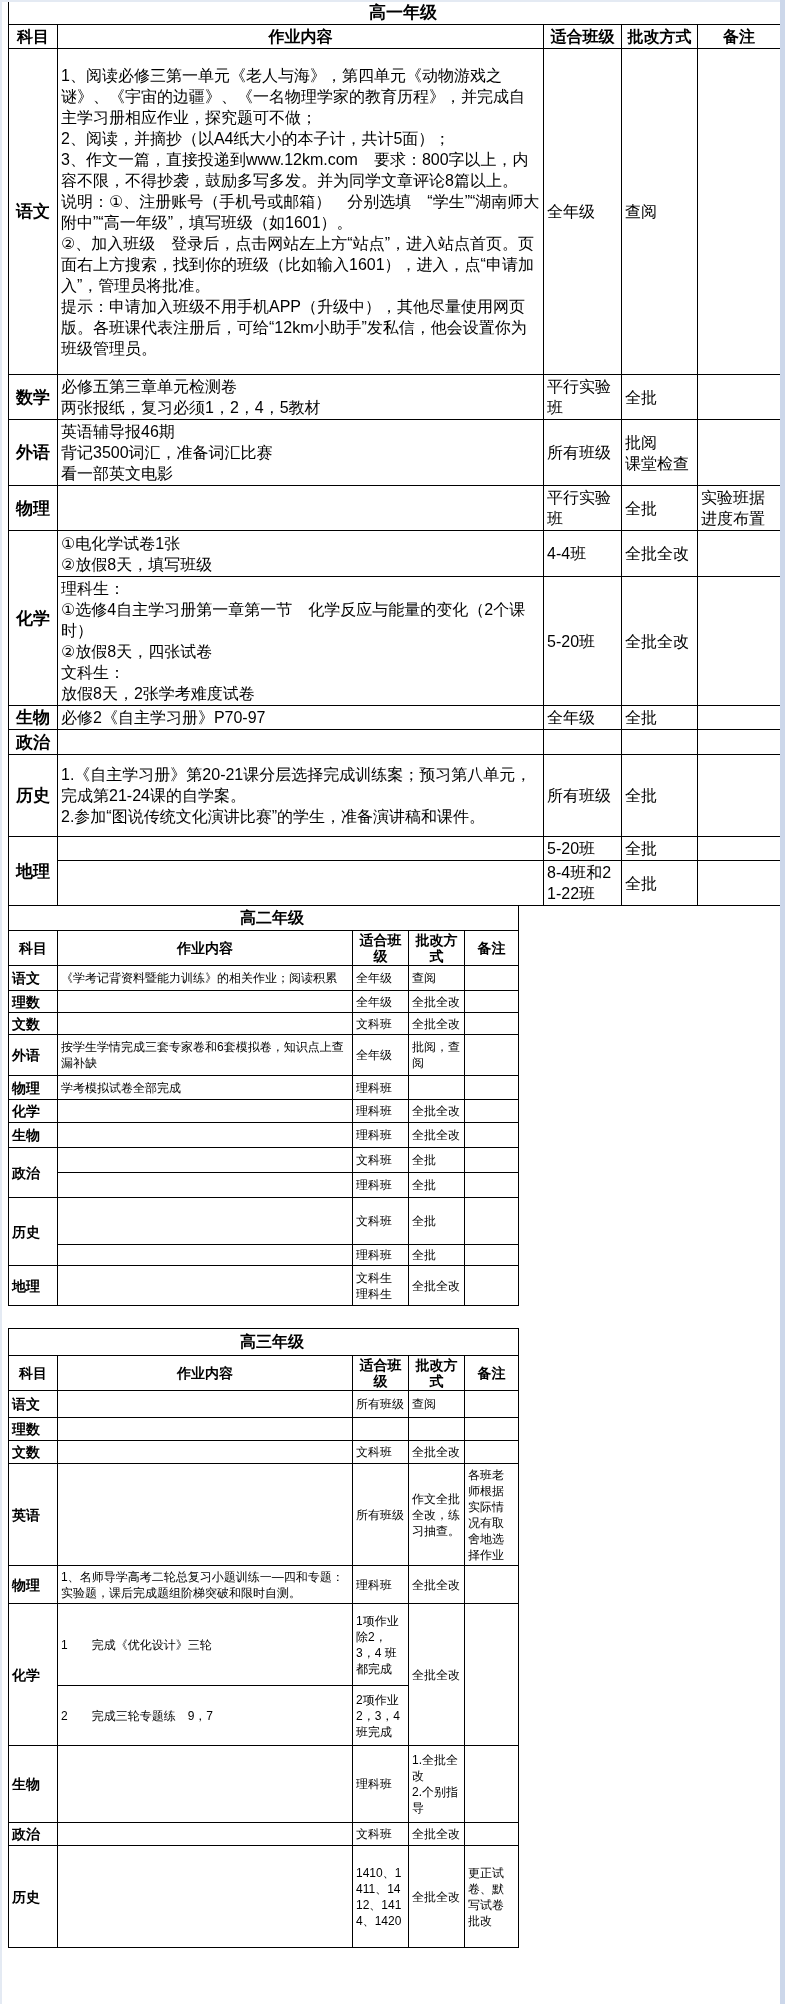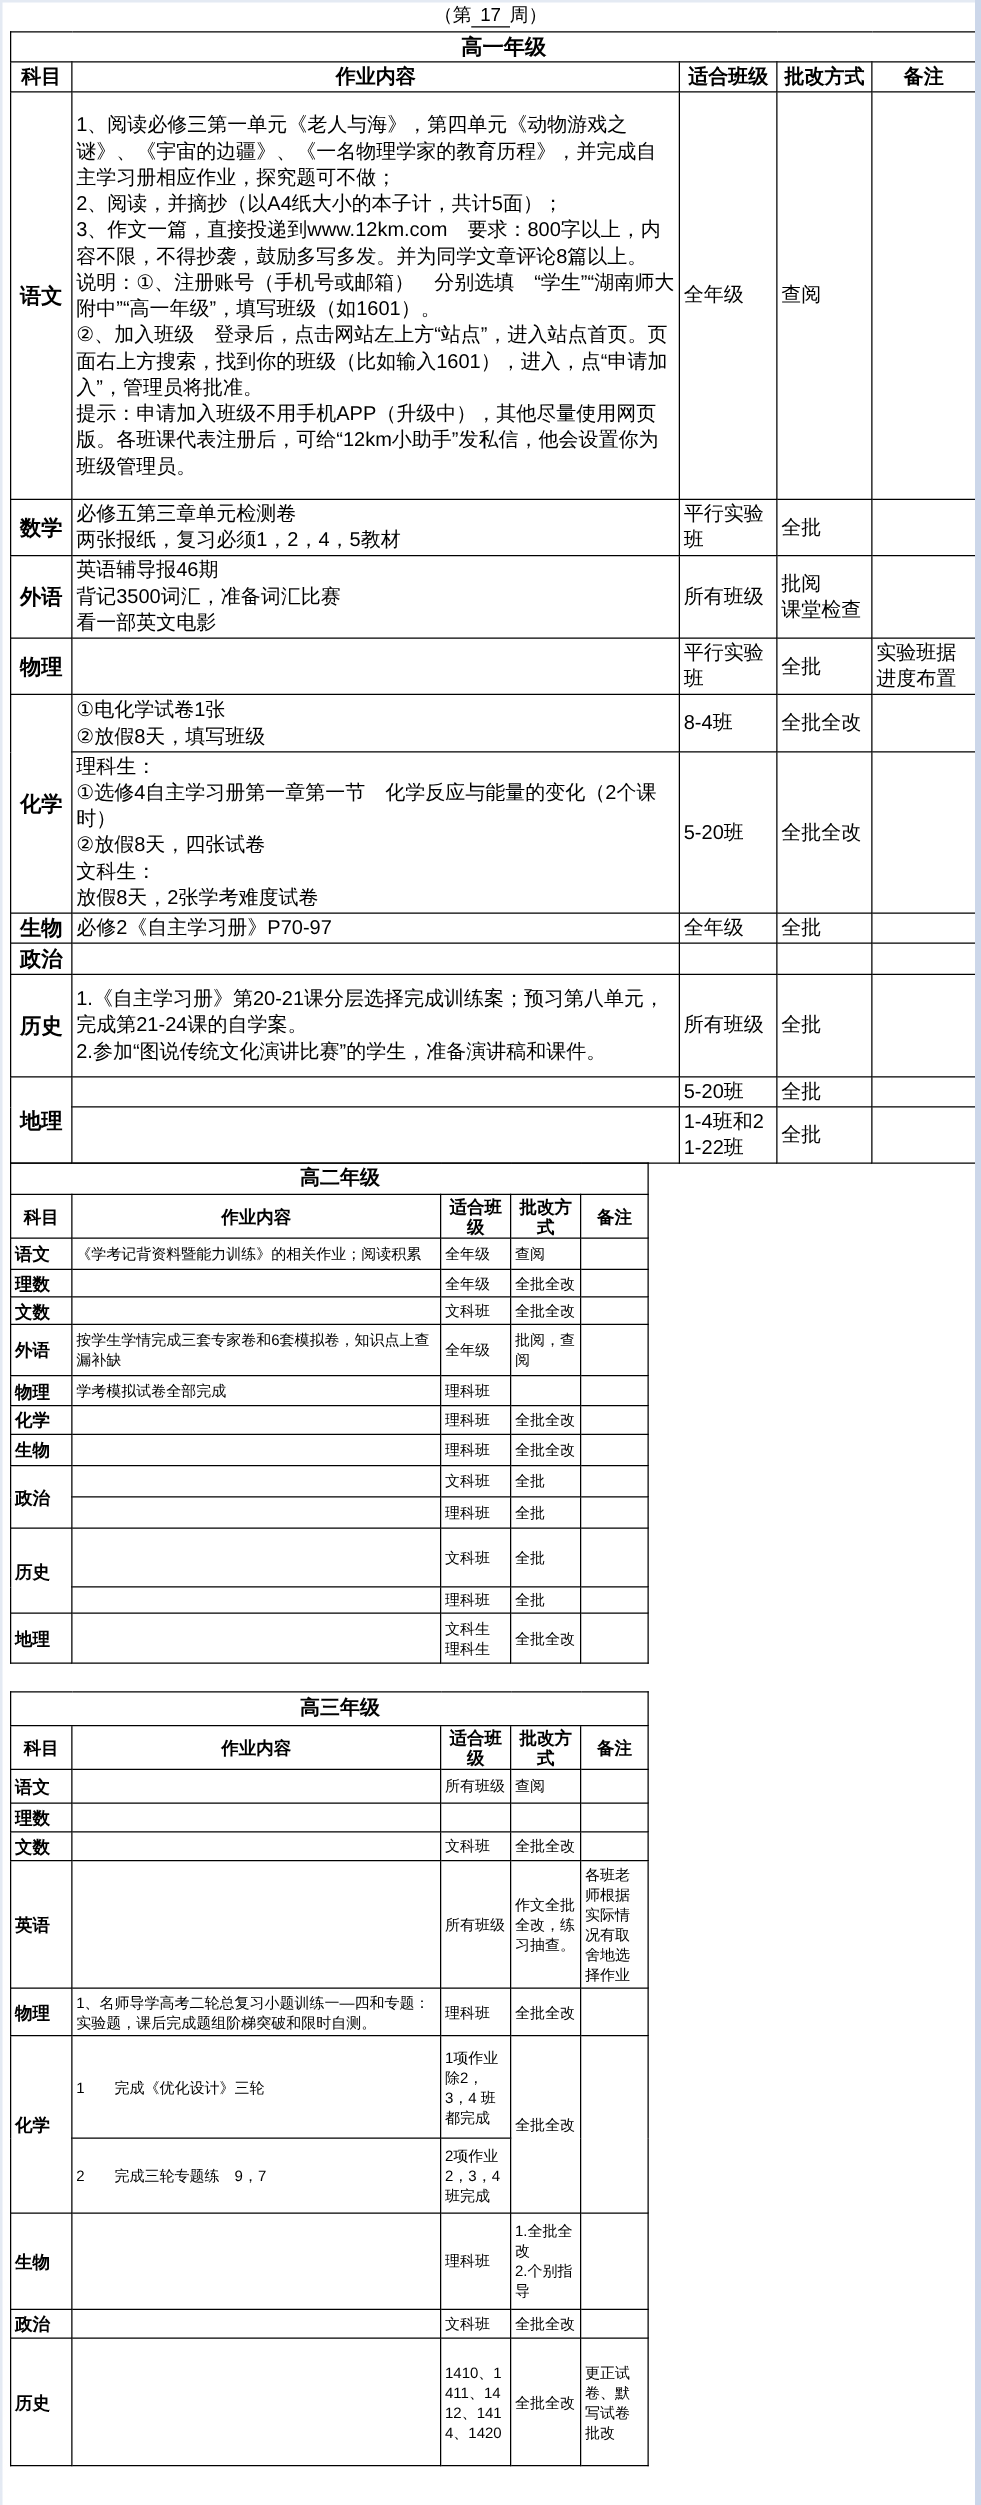"（第 17 周）" div.subtitle { html: <div><span>（第</span><span>17</span><span>周）</span></div> -> none }
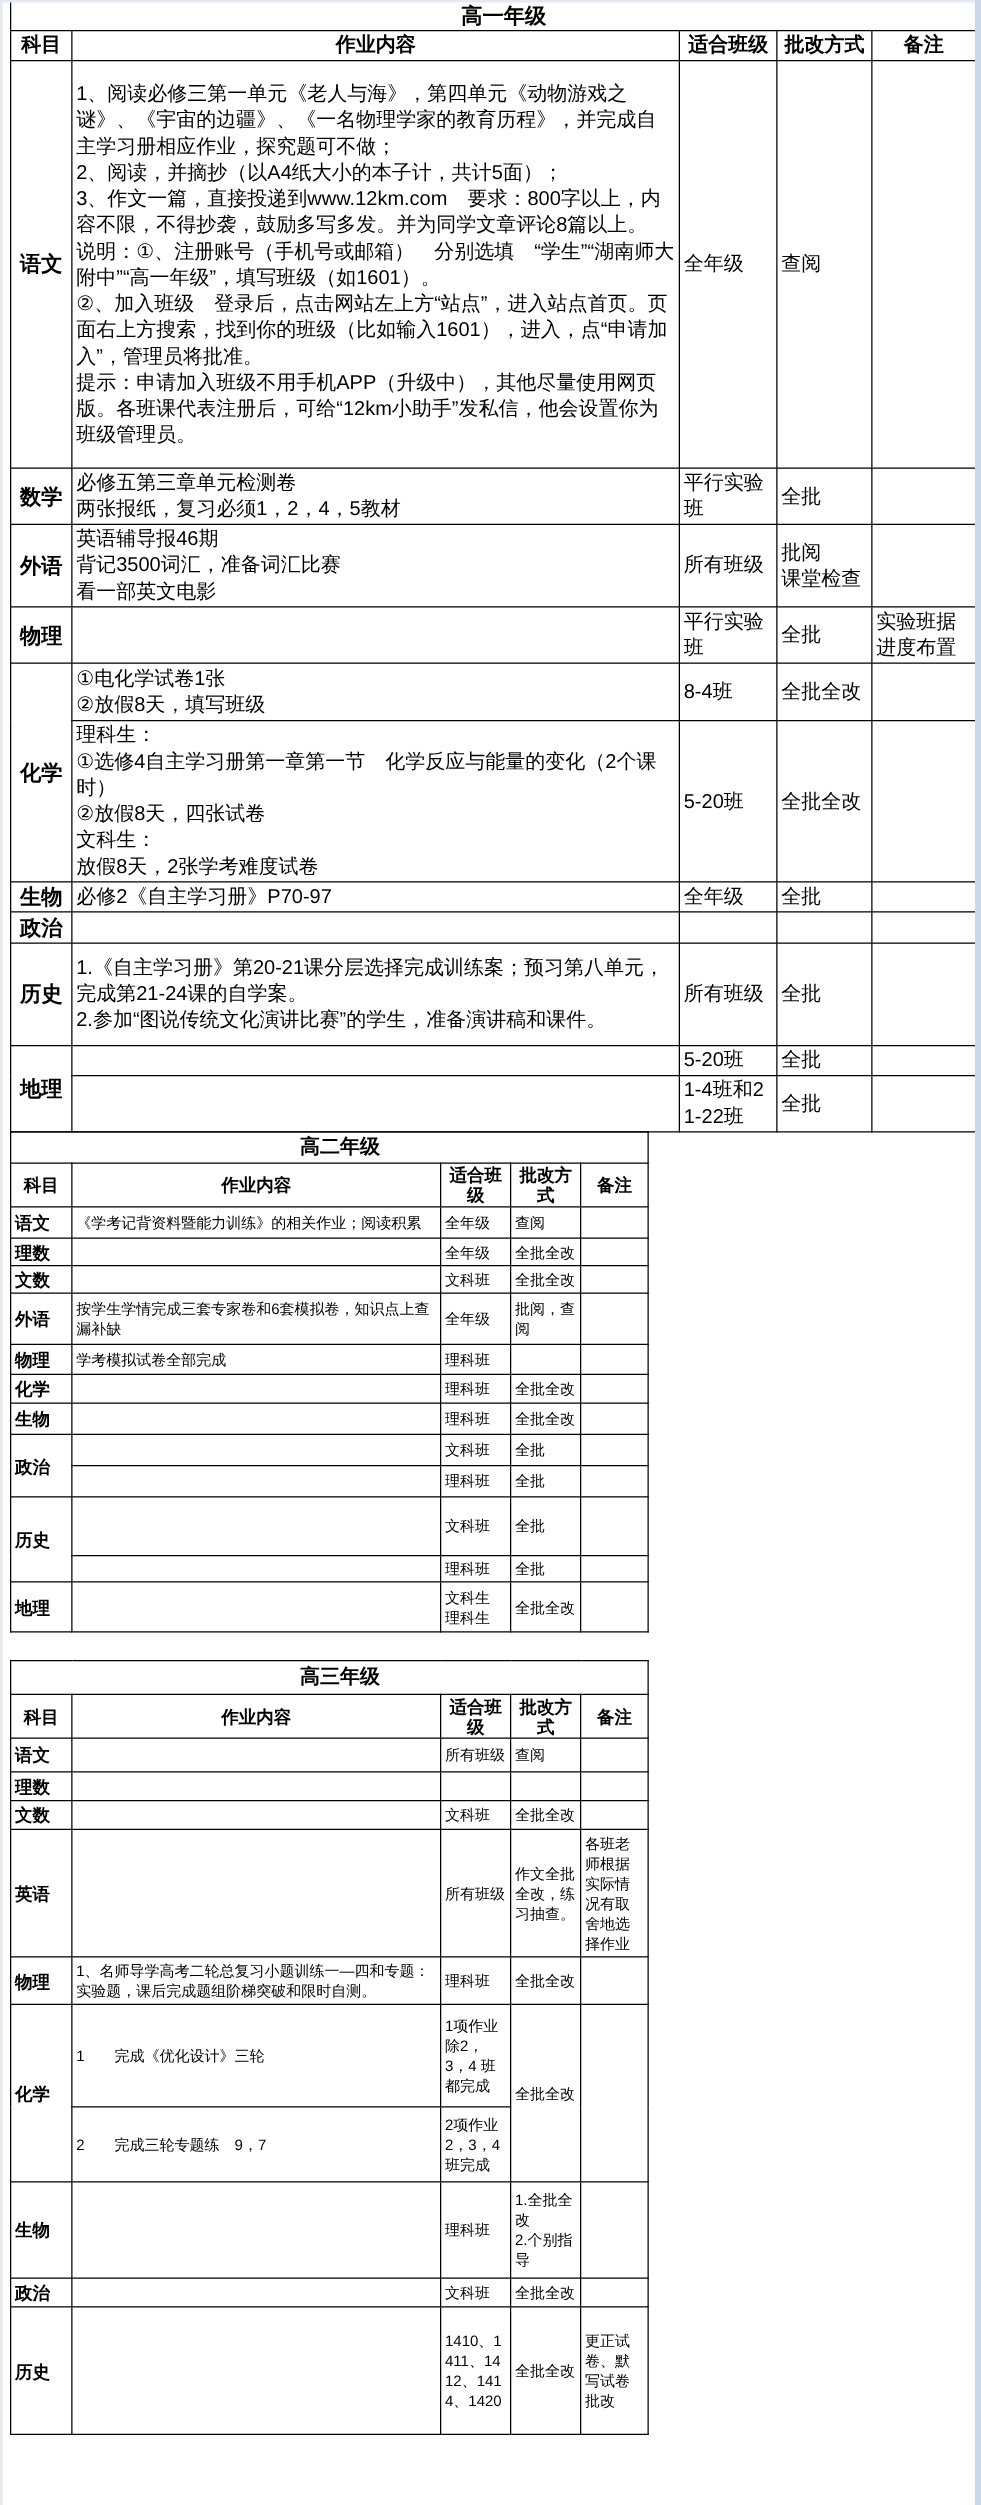"8-4班" td { text: 8-4 -> 4-4 }
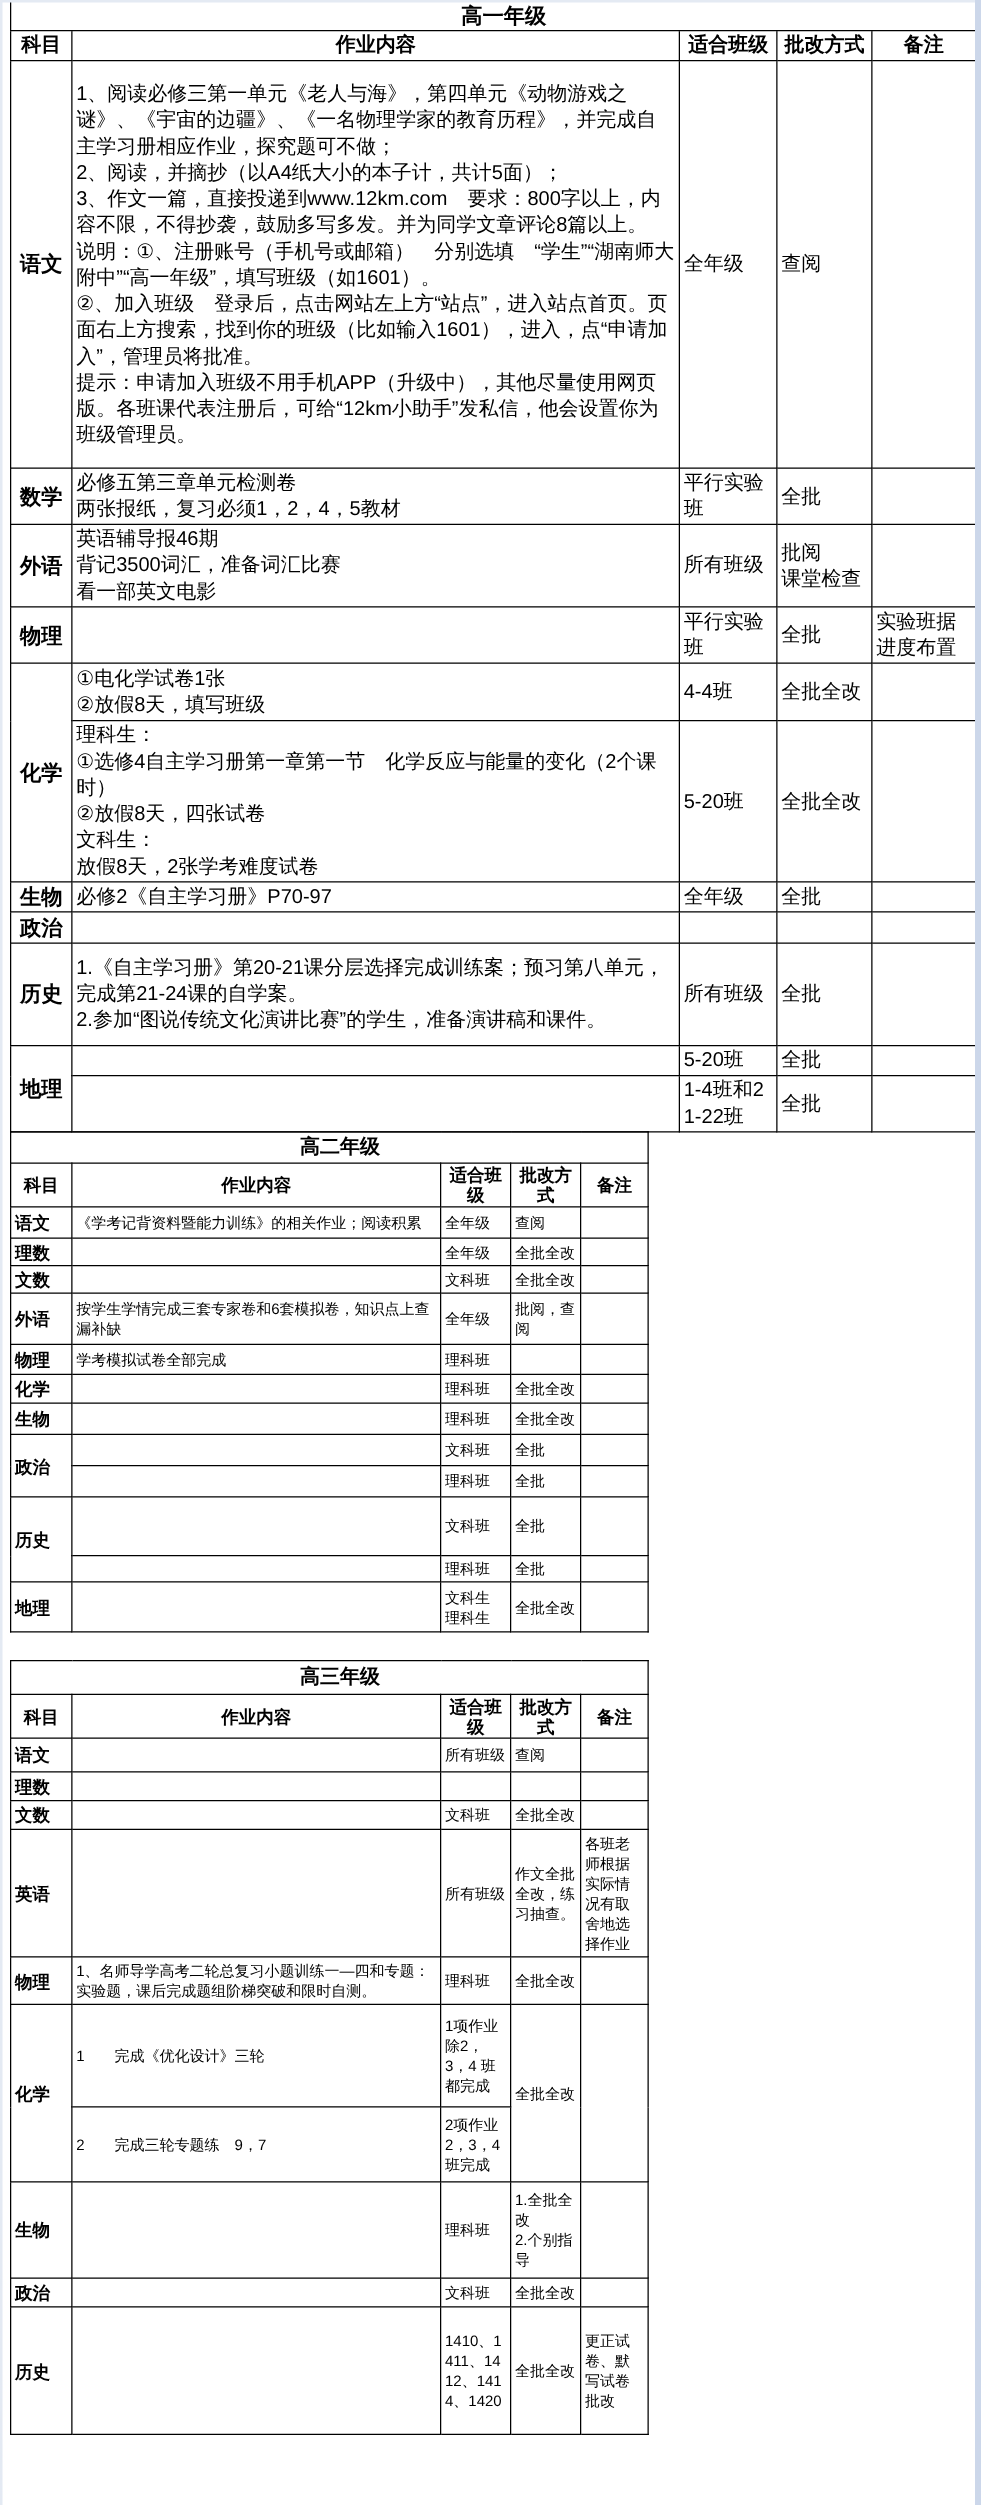"1-4班和21-22班" td { text: 1-4 -> 8-4 }
